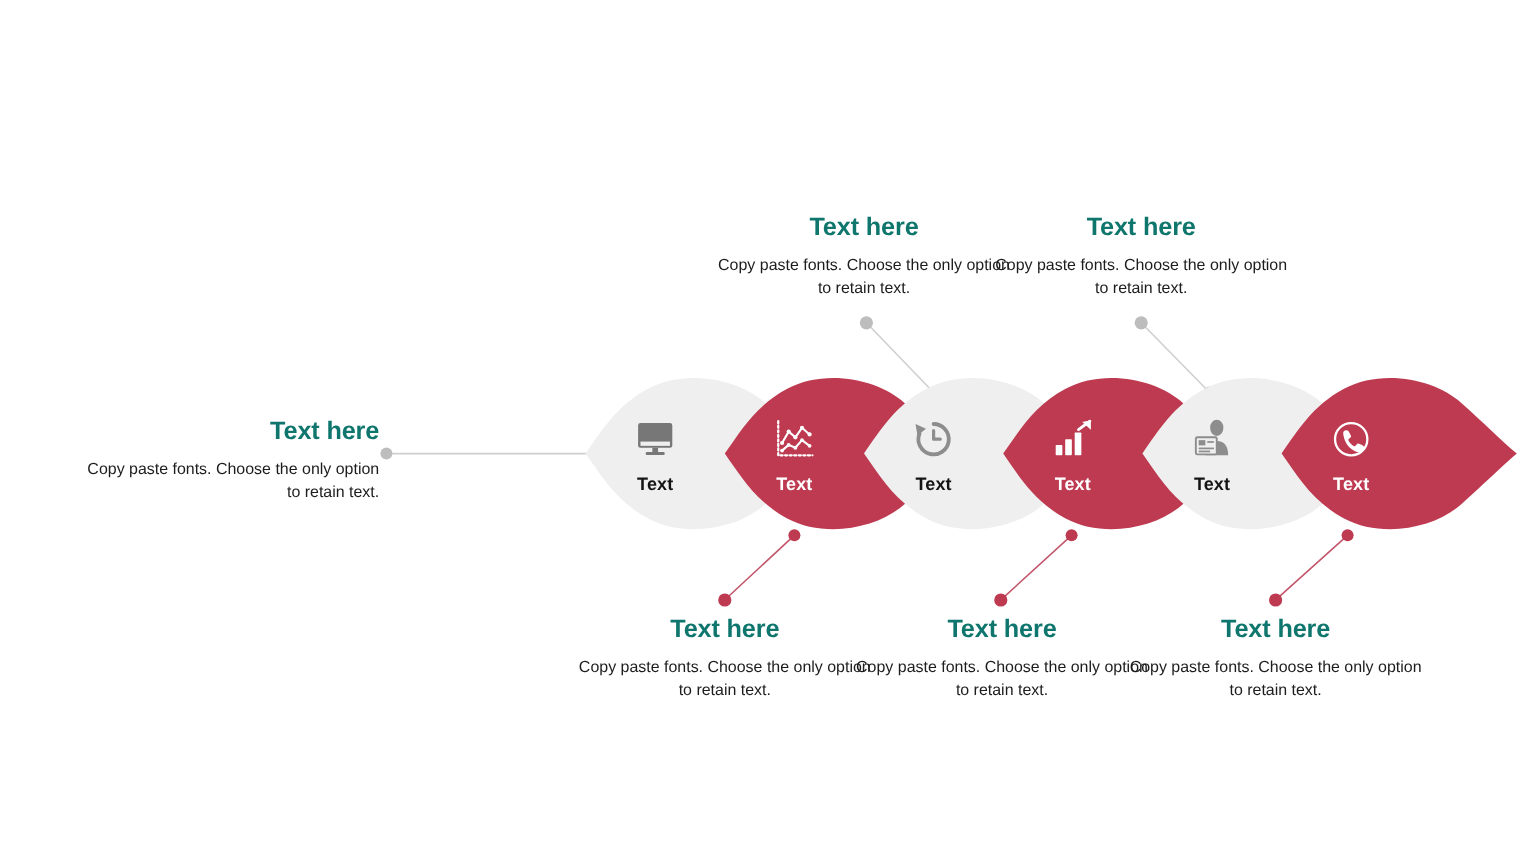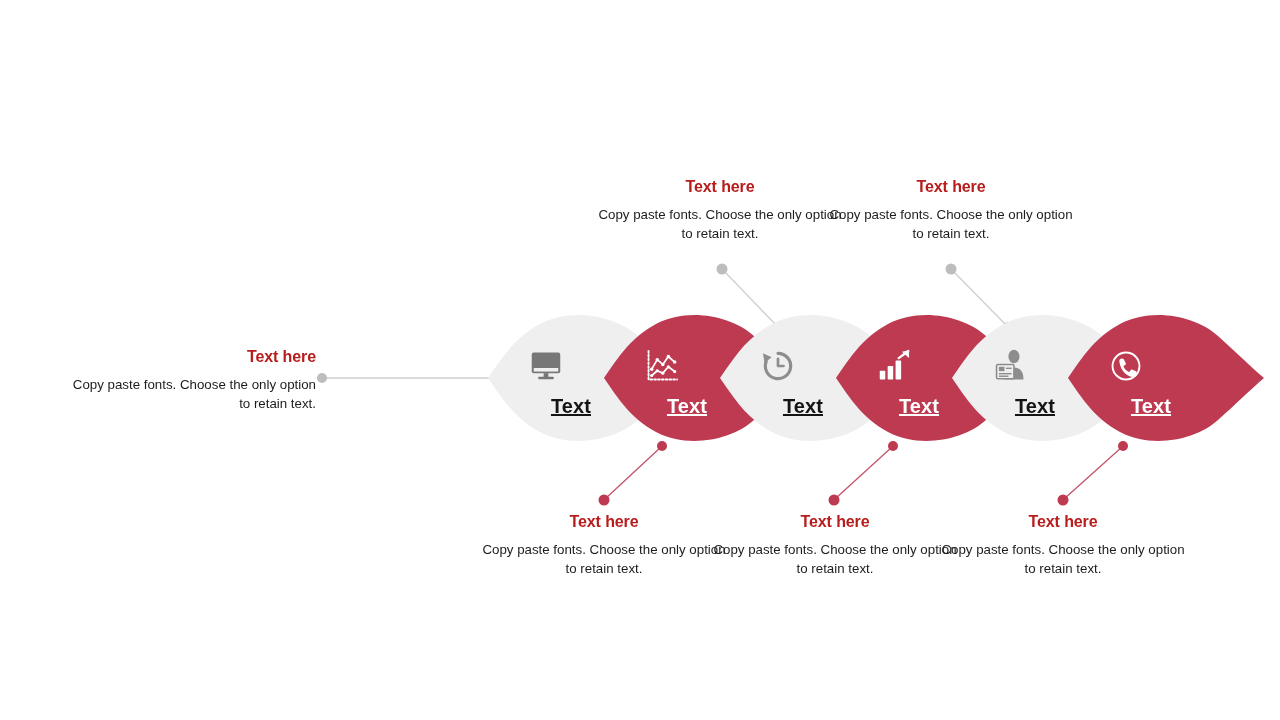"Text here" .callout .c-title { color: #b91c1c -> #0f766e; font-size: 16px -> 21px }
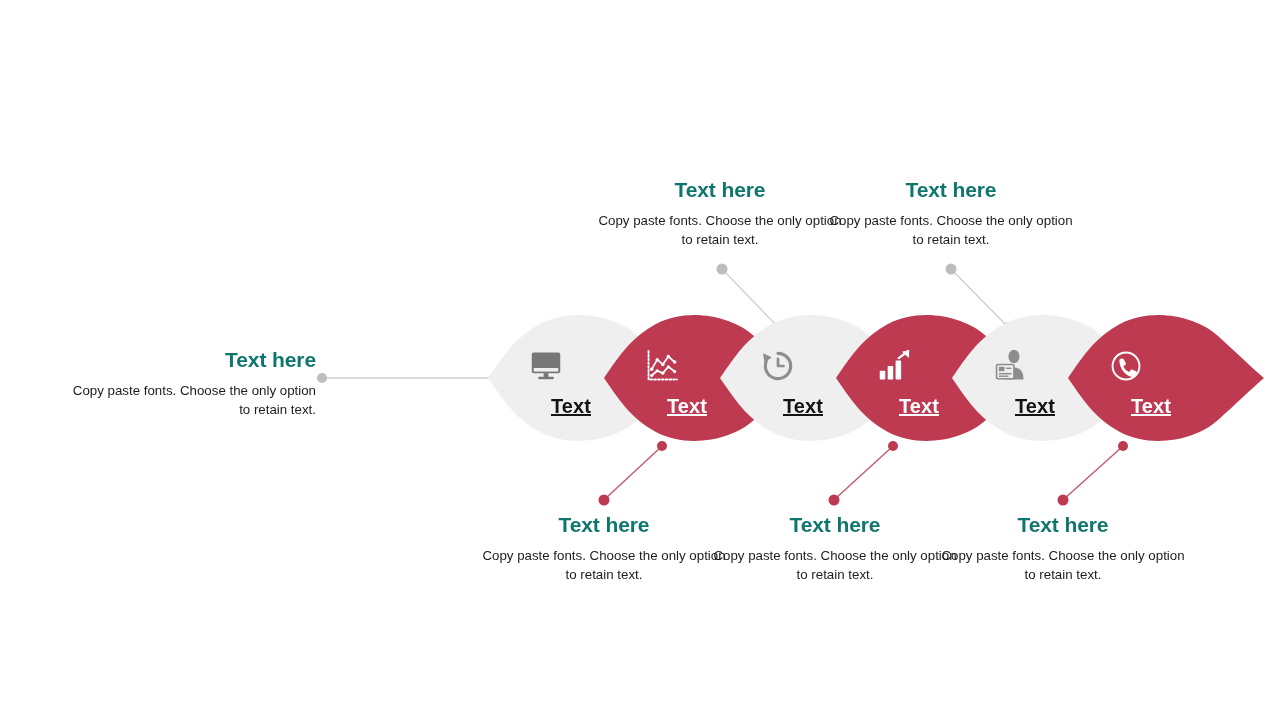"Text" .node-label { font-size: 20px -> 15px; text-align: right -> center; text-decoration: underline -> none }
